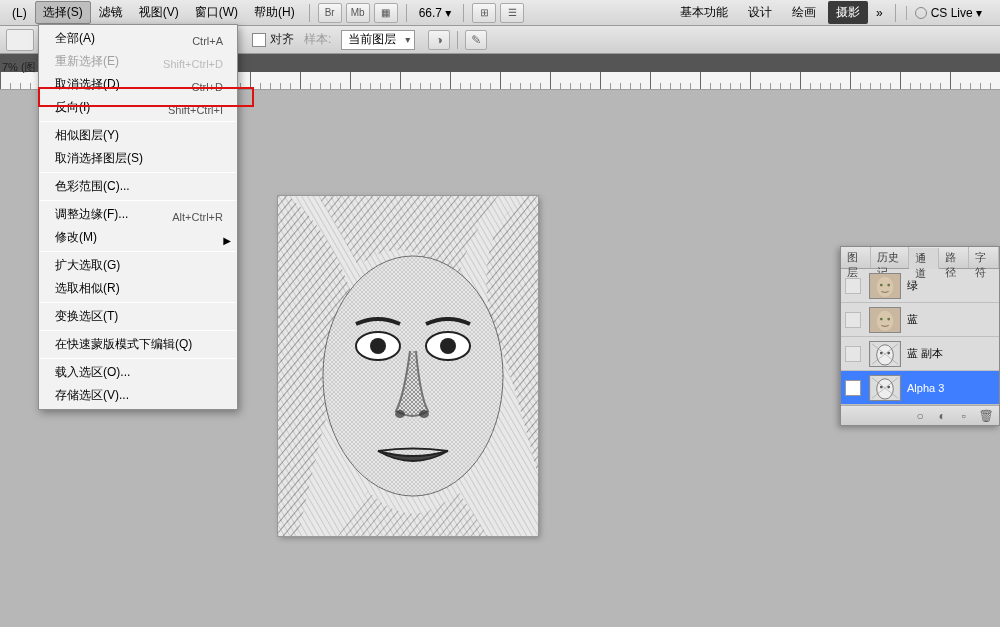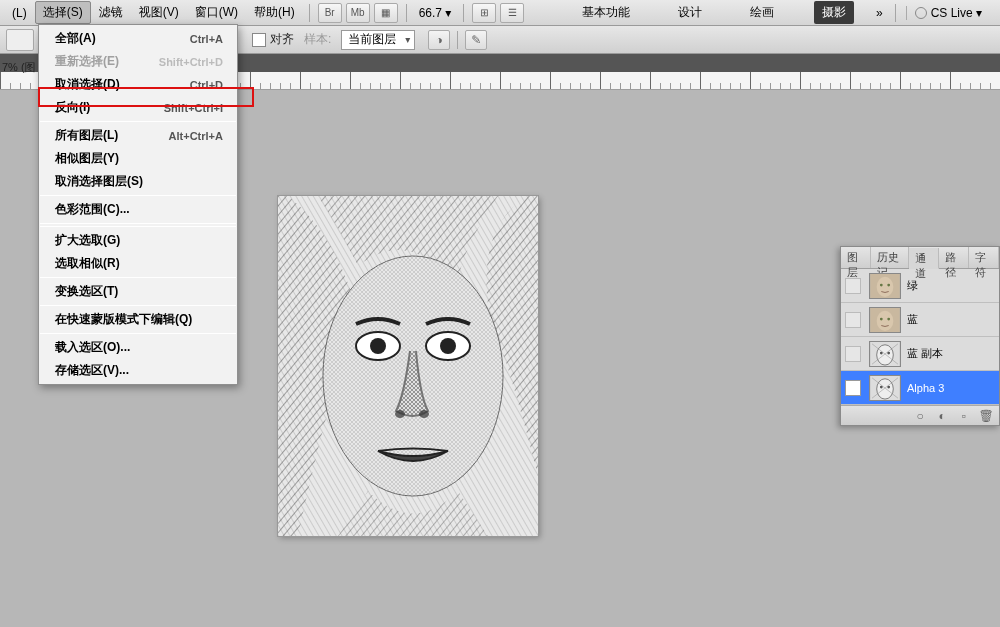"基本功能" .menubar .workspace-btn { margin: 0 16px -> 0 2px }
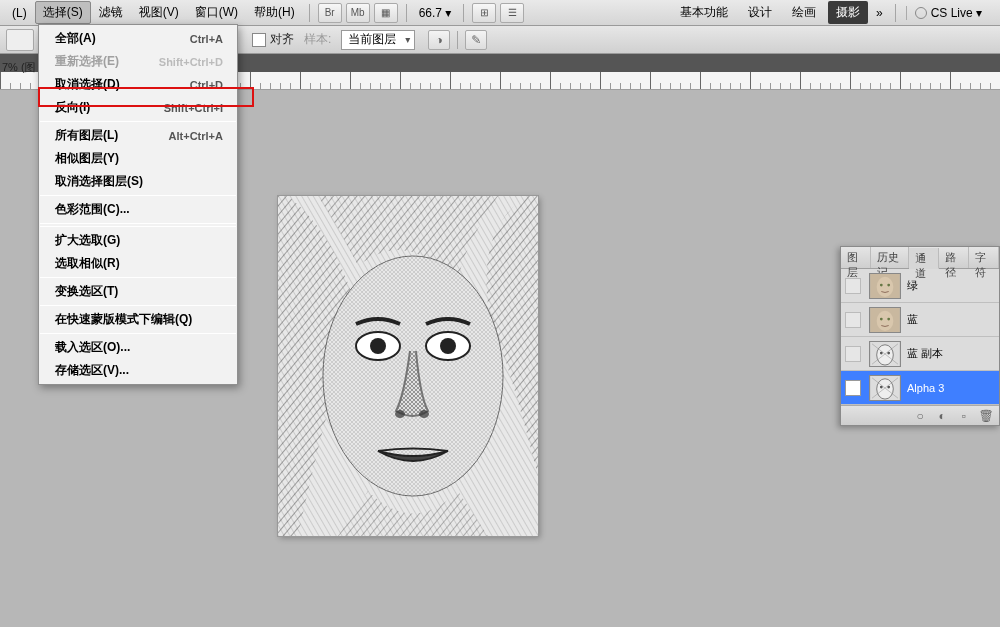"全部(A)" .dropdown .row { align-items: center -> flex-end; font-weight: bold -> none }
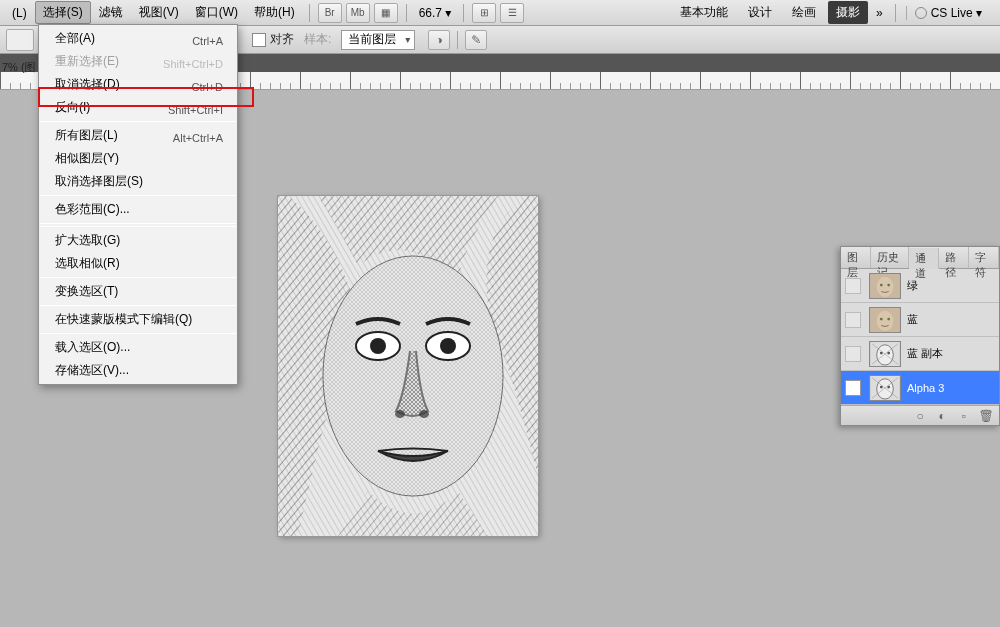"所有图层(L)" div.row { html: <div> <span>所有图层(L)</span> <span>Alt+Ctrl+A</span> </div> -> none }
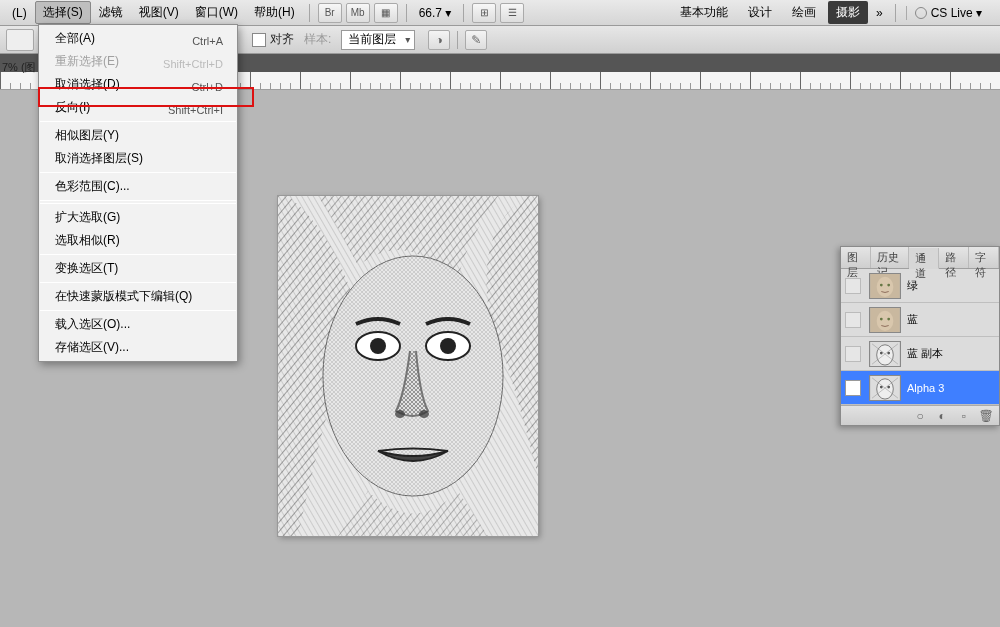"调整边缘(F)..." div.row { html: none -> <div> <span>调整边缘(F)...</span> <span>Alt+Ctrl+R</span> </div> }
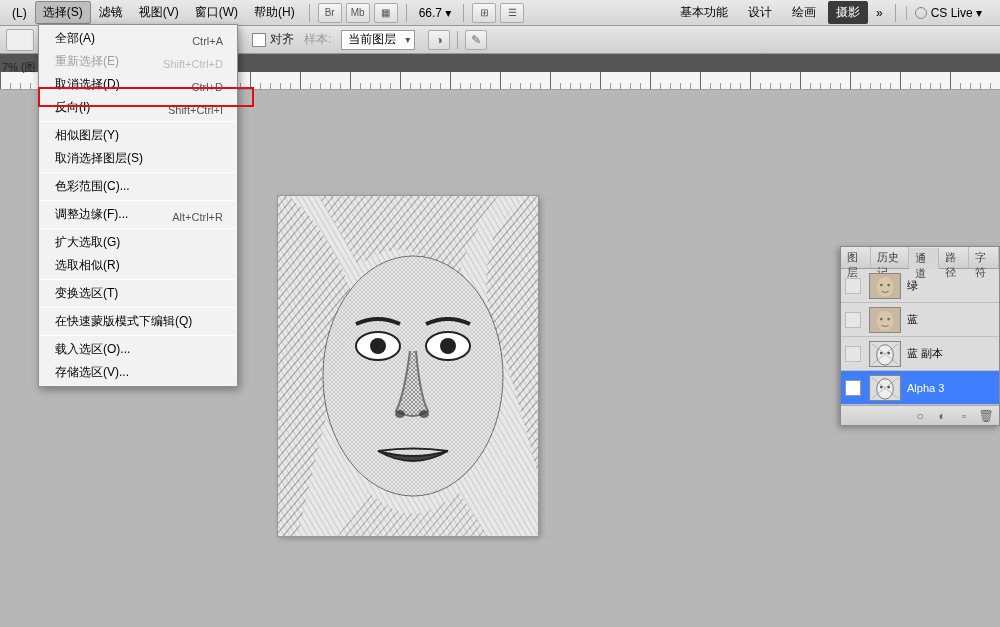"修改(M)" div.row { html: none -> <div> <span>修改(M)</span> <span>▶</span> </div> }
